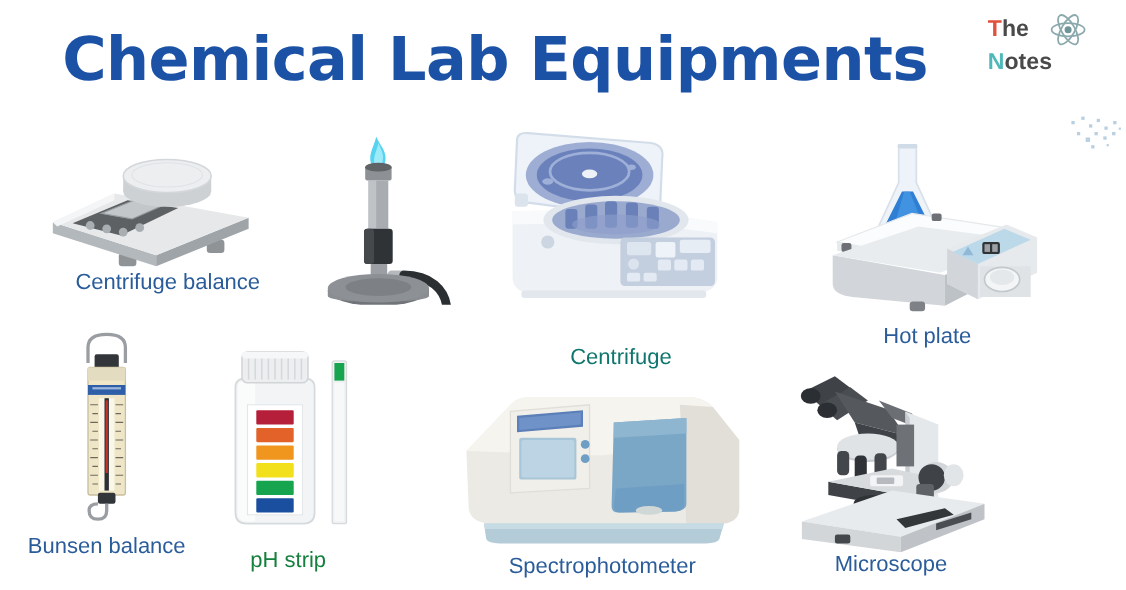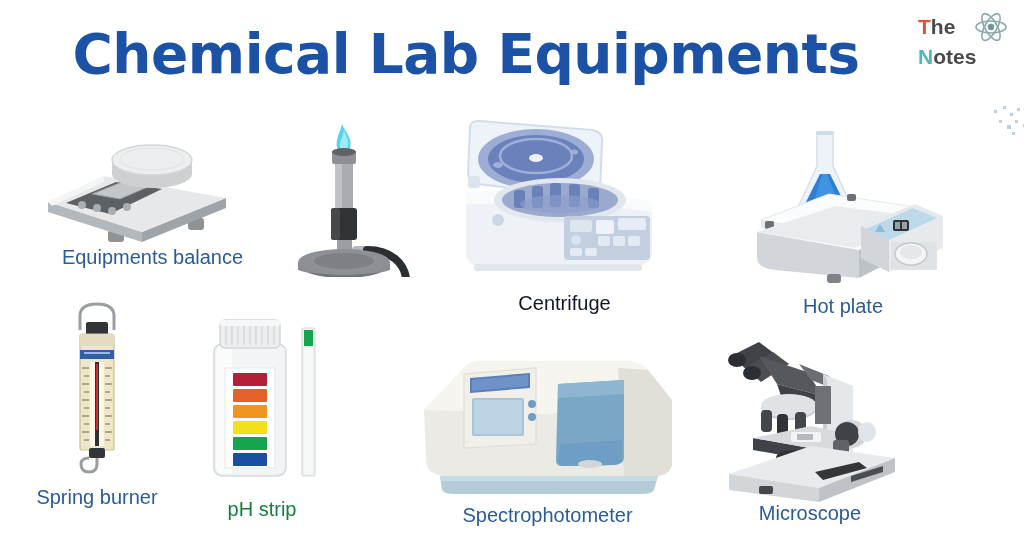"Chemical Lab Equipments" div.page-title { margin-left: 16px -> none }
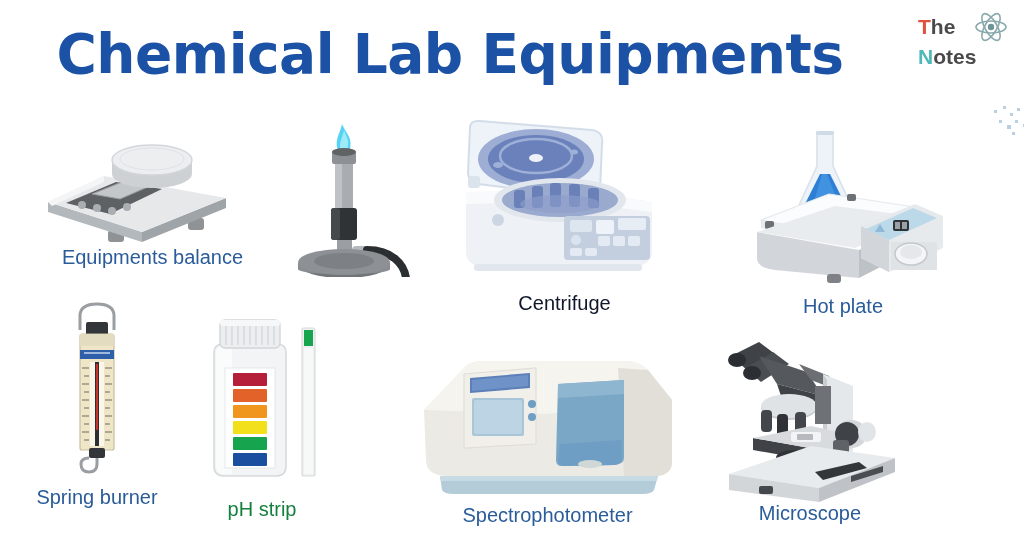"The" .logo-row { margin-left: 20px -> none }
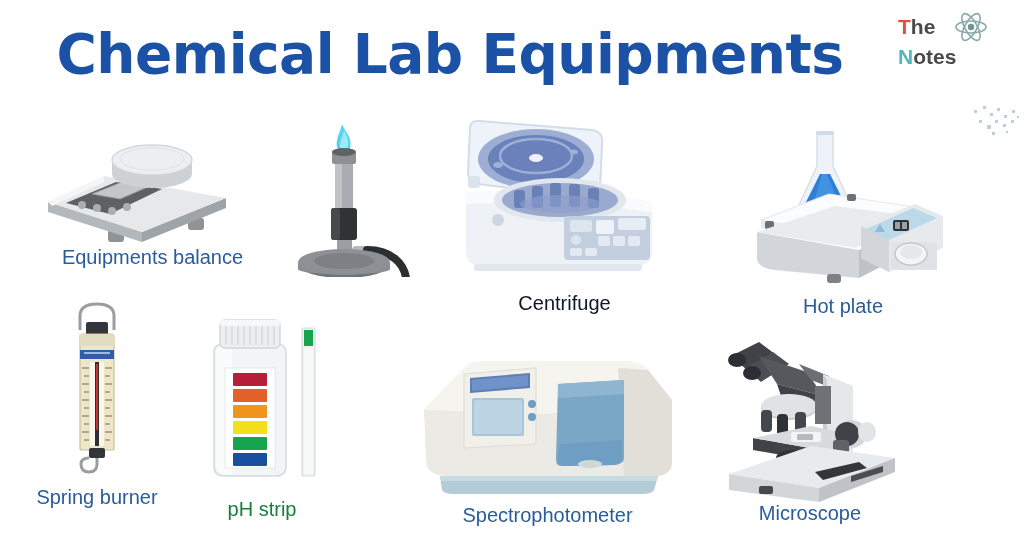"Equipments balance" span.item-label { text: Equipments -> Centrifuge }
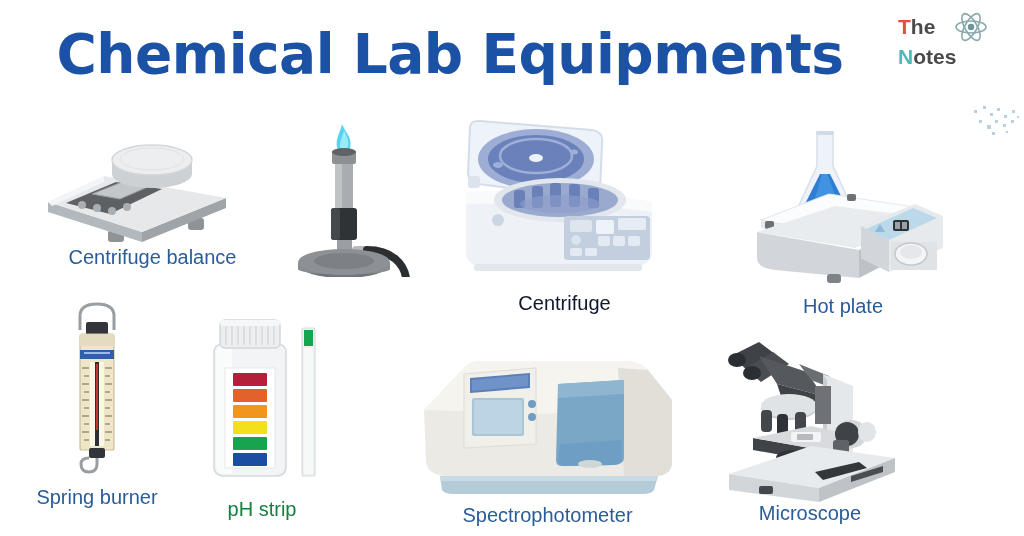"Centrifuge" span.item-label { color: #0f172a -> #0f766e; top: 176px -> 198px }
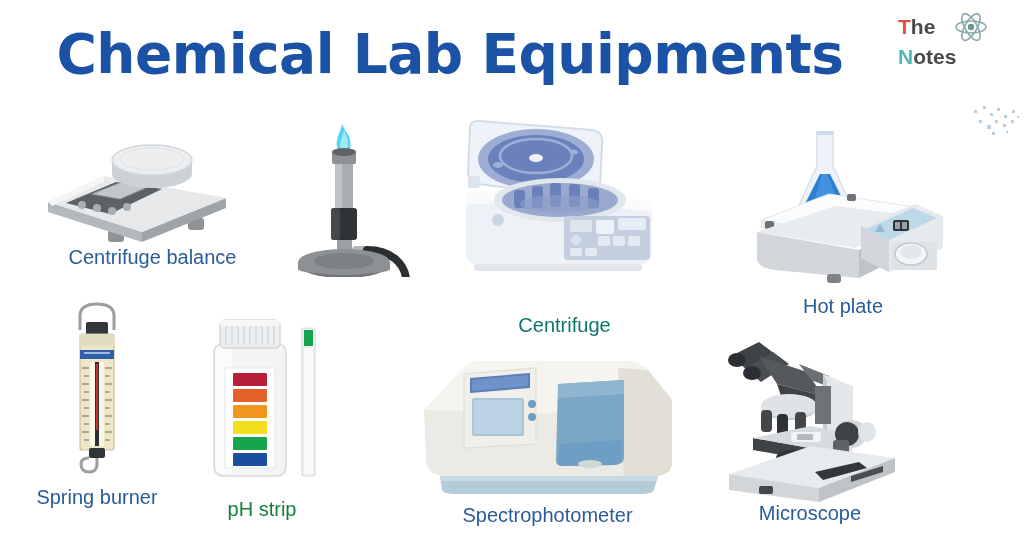"Spring burner" span.item-label { text: Spring burner -> Bunsen balance }
